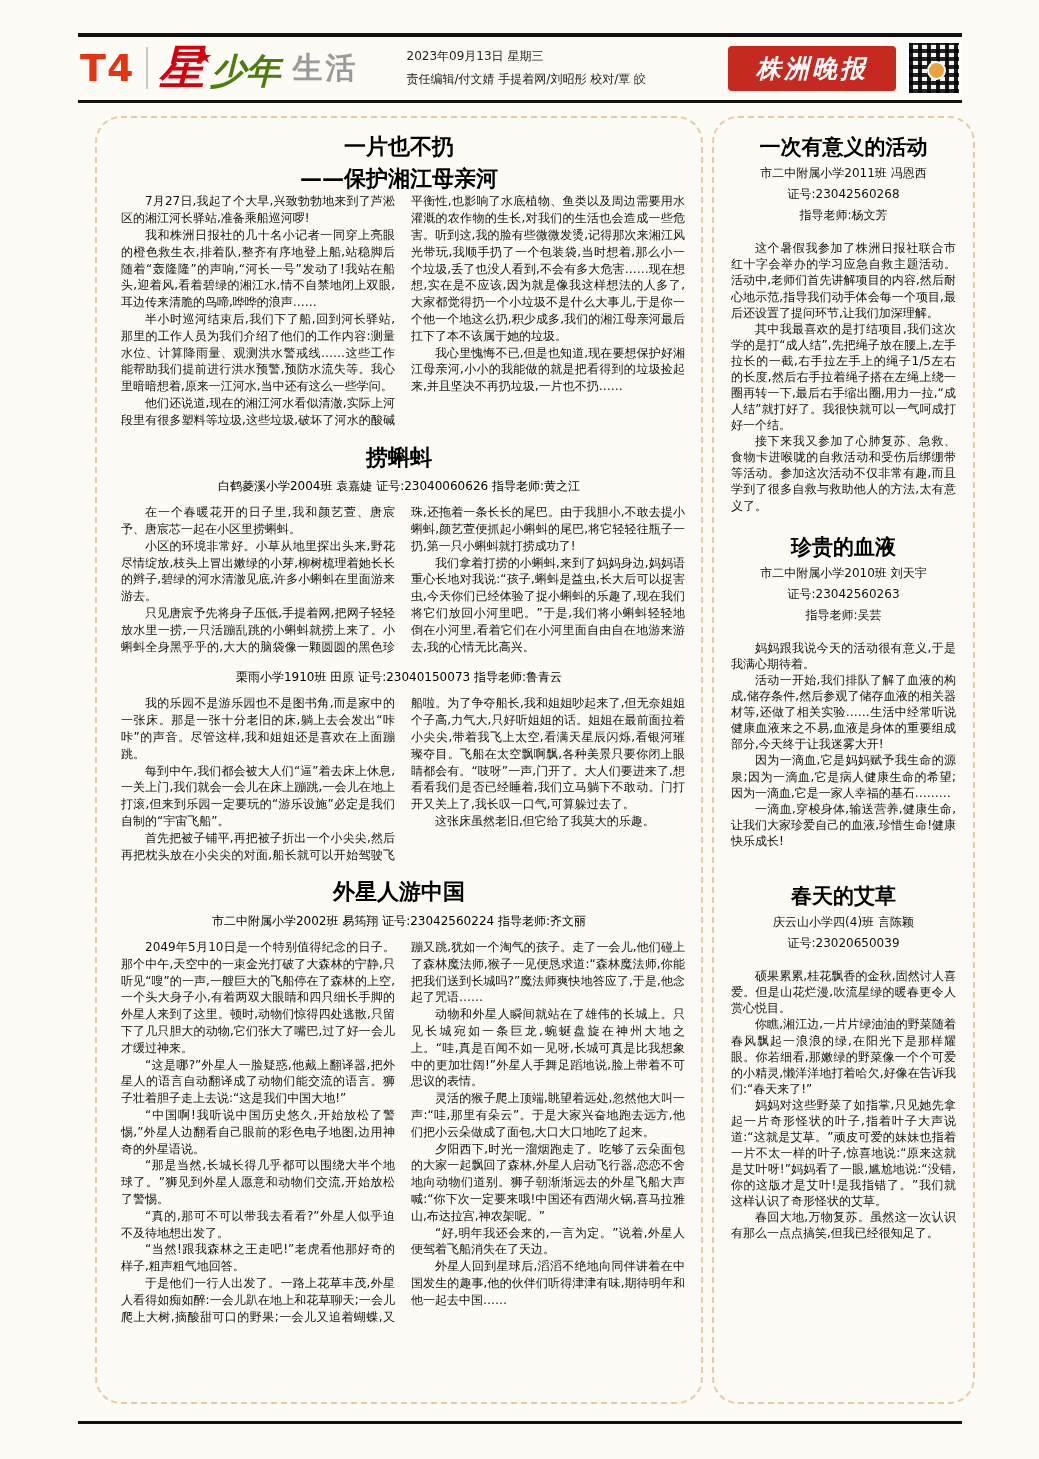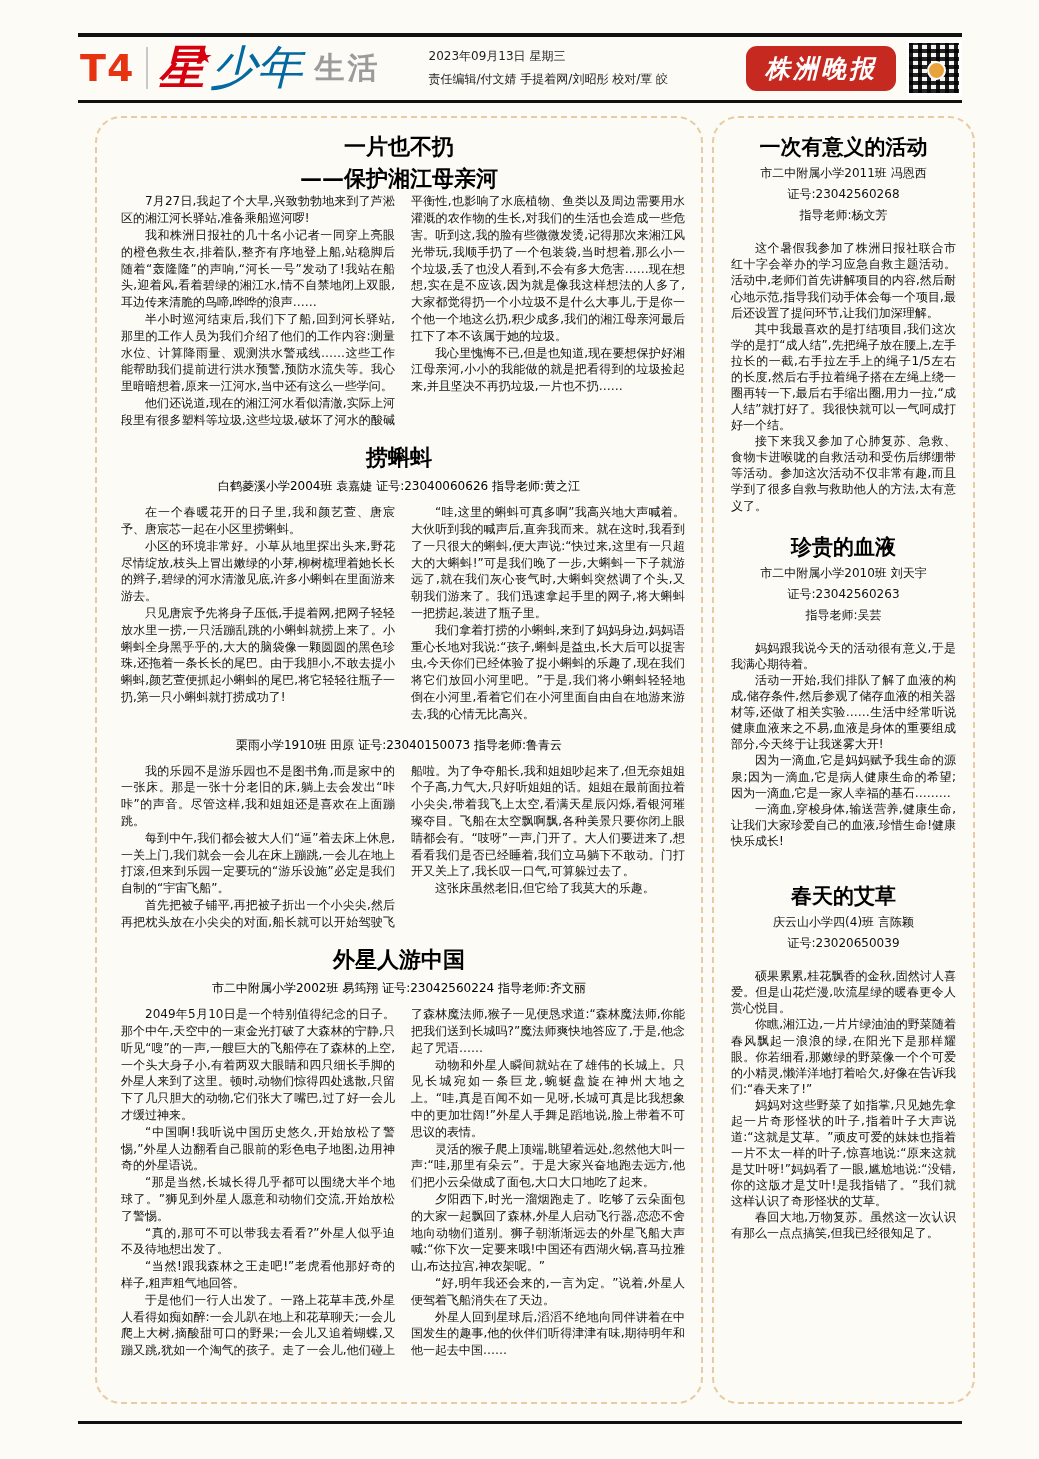"少年" .logo-shaonian { color: #0369a1 -> #4d7c0f; font-size: 46px -> 35px; font-weight: normal -> bold }
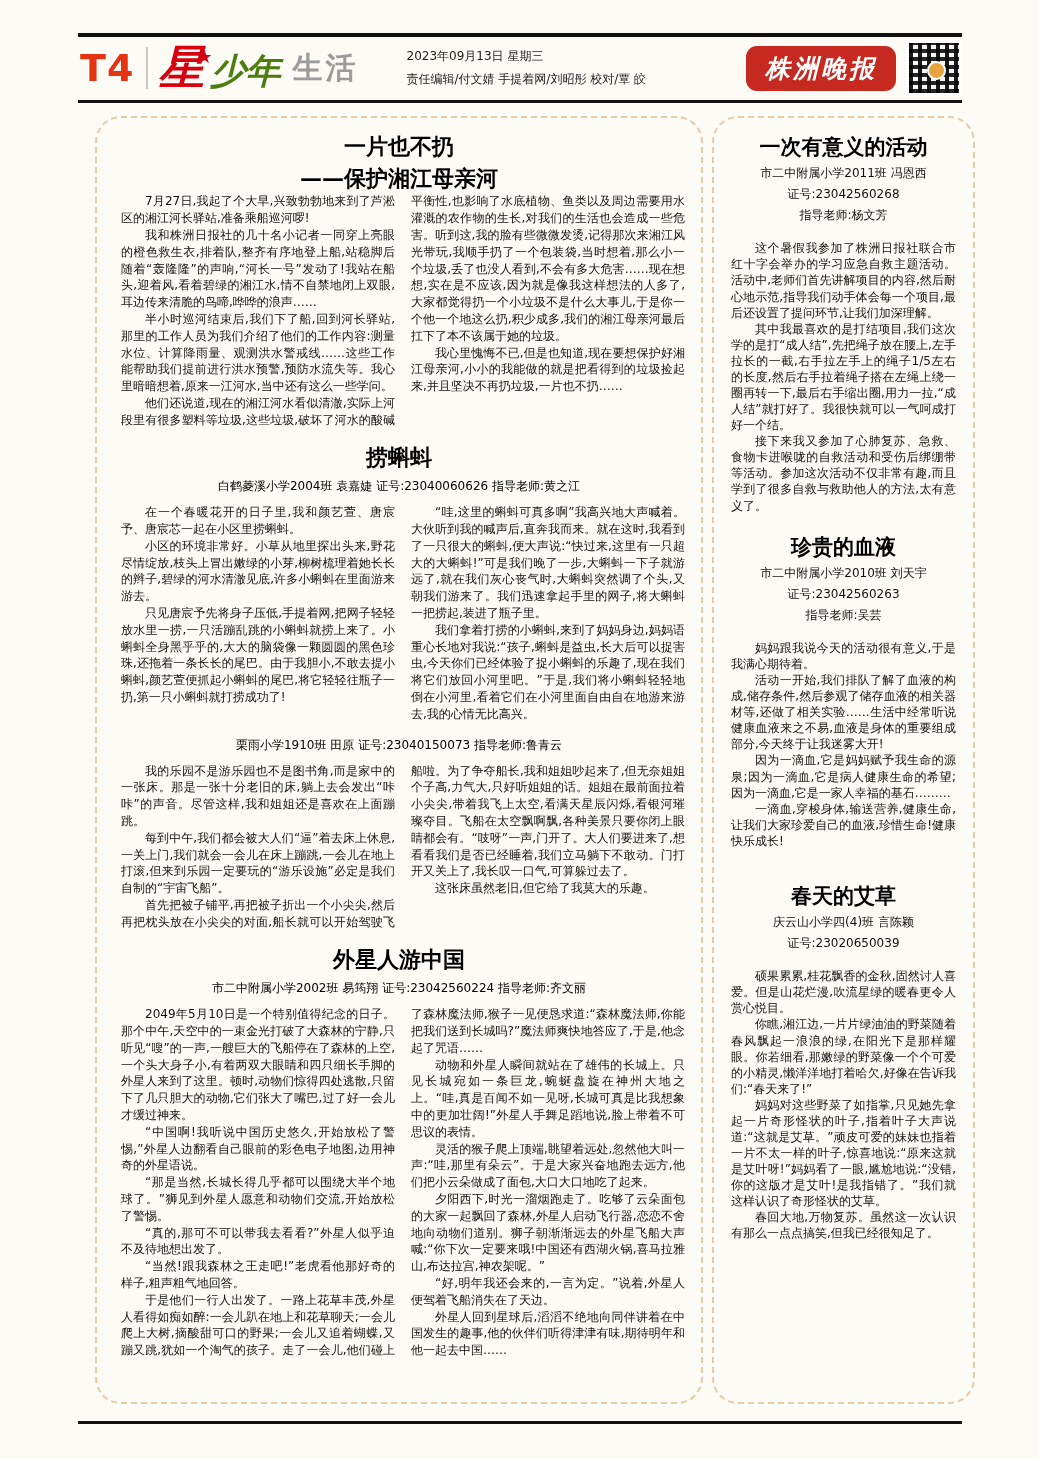"株洲晚报" .paper-logo { border-radius: 11px -> 4px; padding: 10px 19px -> 10px 28px }
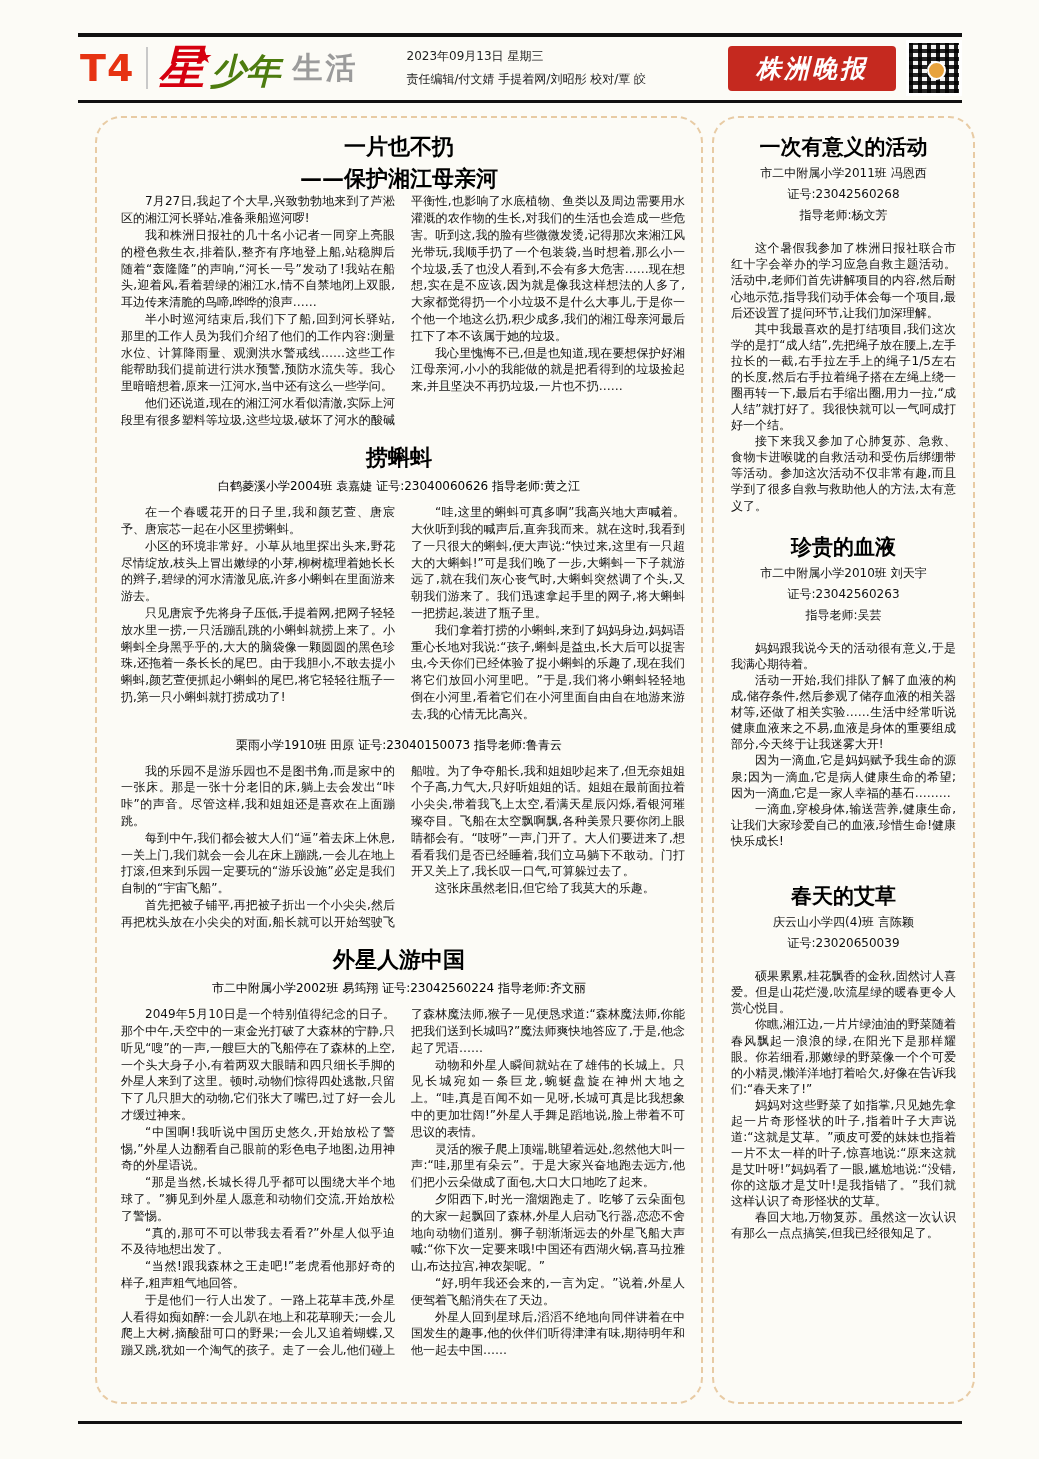"“哇,这里的蝌蚪可真多啊”我高兴地大声喊着。大伙听到我的喊声后,直奔我而来。就在" p { html: <p>“哇,这里的蝌蚪可真多啊”我高兴地大声喊着。大伙听到我的喊声后,直奔我而来。就在这时,我看到了一只很大的蝌蚪,便大声说:“快过来,这里有一只超大的大蝌蚪!”可是我们晚了一步,大蝌蚪一下子就游远了,就在我们灰心丧气时,大蝌蚪突然调了个头,又朝我们游来了。我们迅速拿起手里的网子,将大蝌蚪一把捞起,装进了瓶子里。</p> -> none }
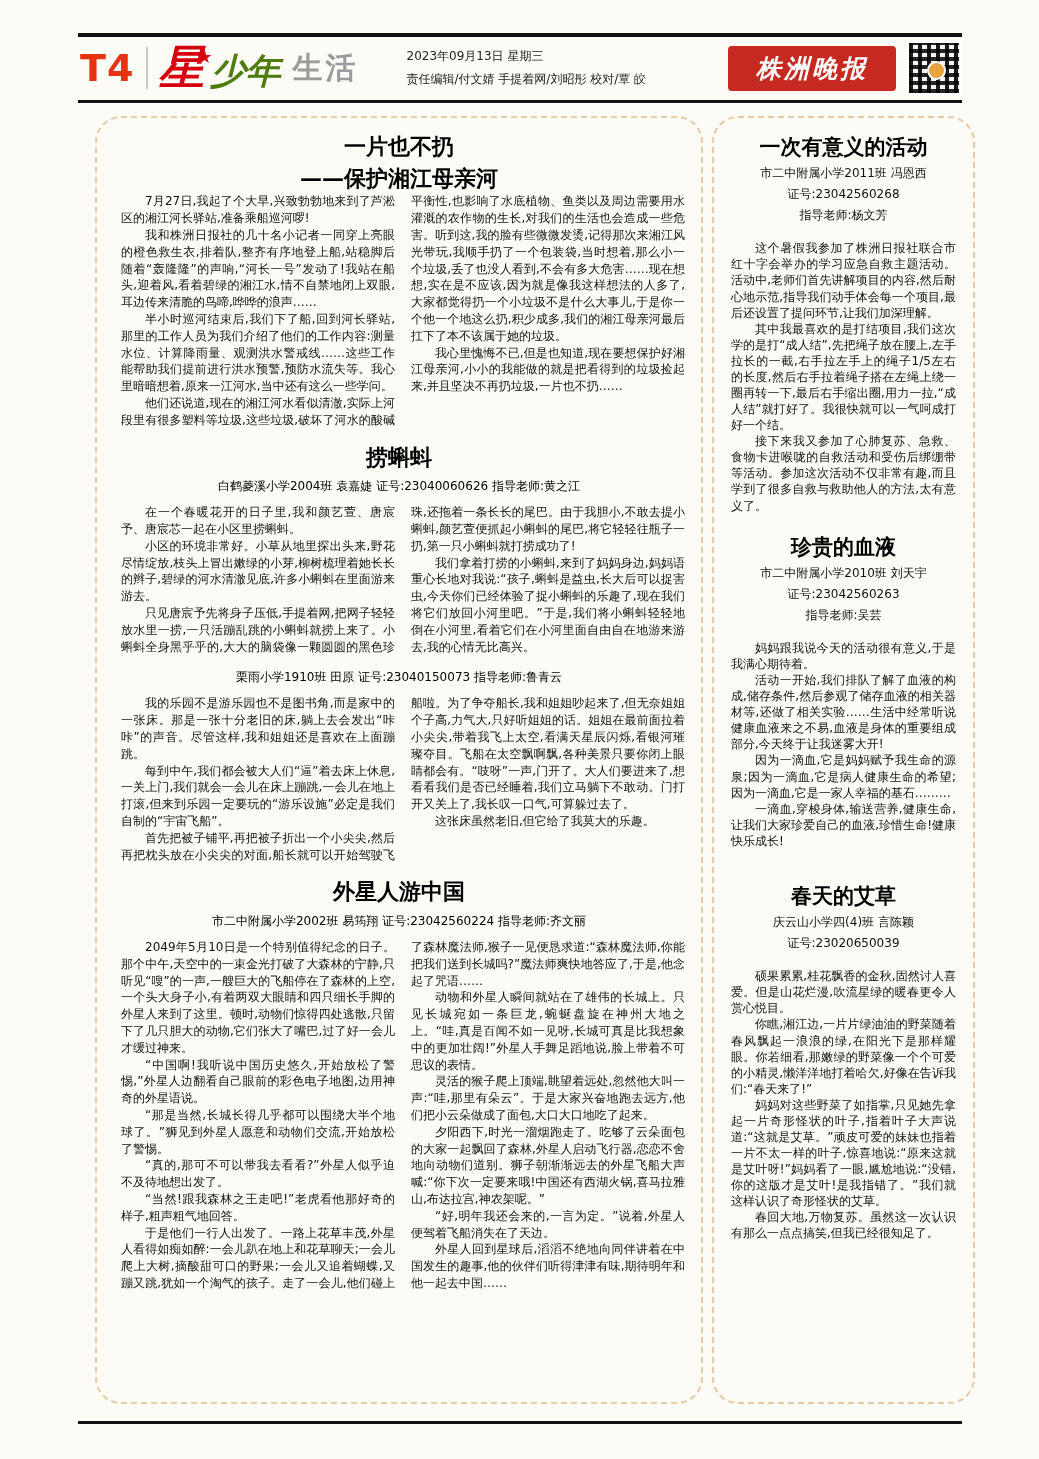"“这是哪?”外星人一脸疑惑,他戴上翻译器,把外星人的语言自动翻译成了动物们能交流" p { html: none -> <p>“这是哪?”外星人一脸疑惑,他戴上翻译器,把外星人的语言自动翻译成了动物们能交流的语言。狮子壮着胆子走上去说:“这是我们中国大地!”</p> }
